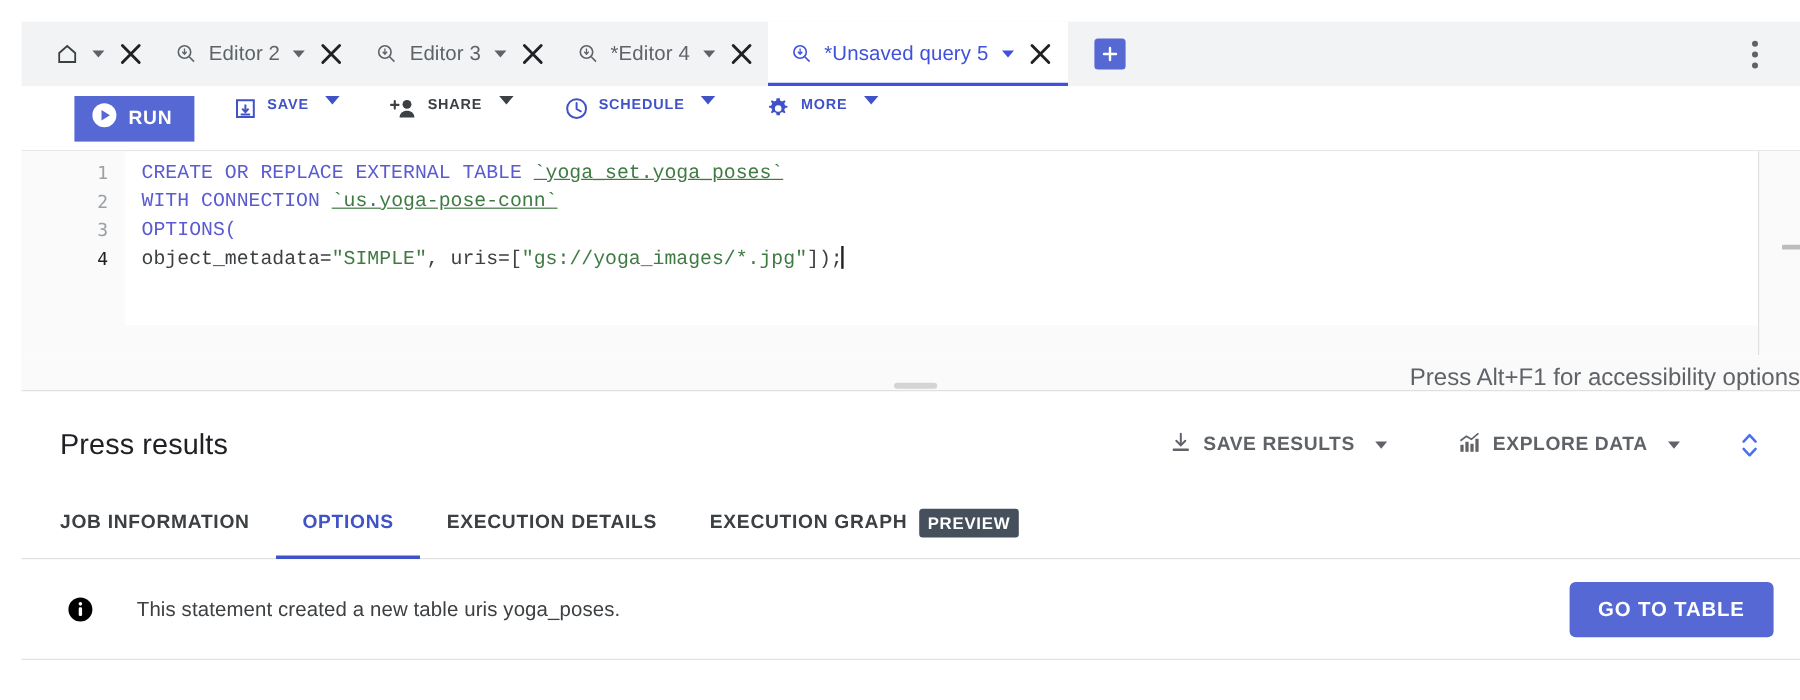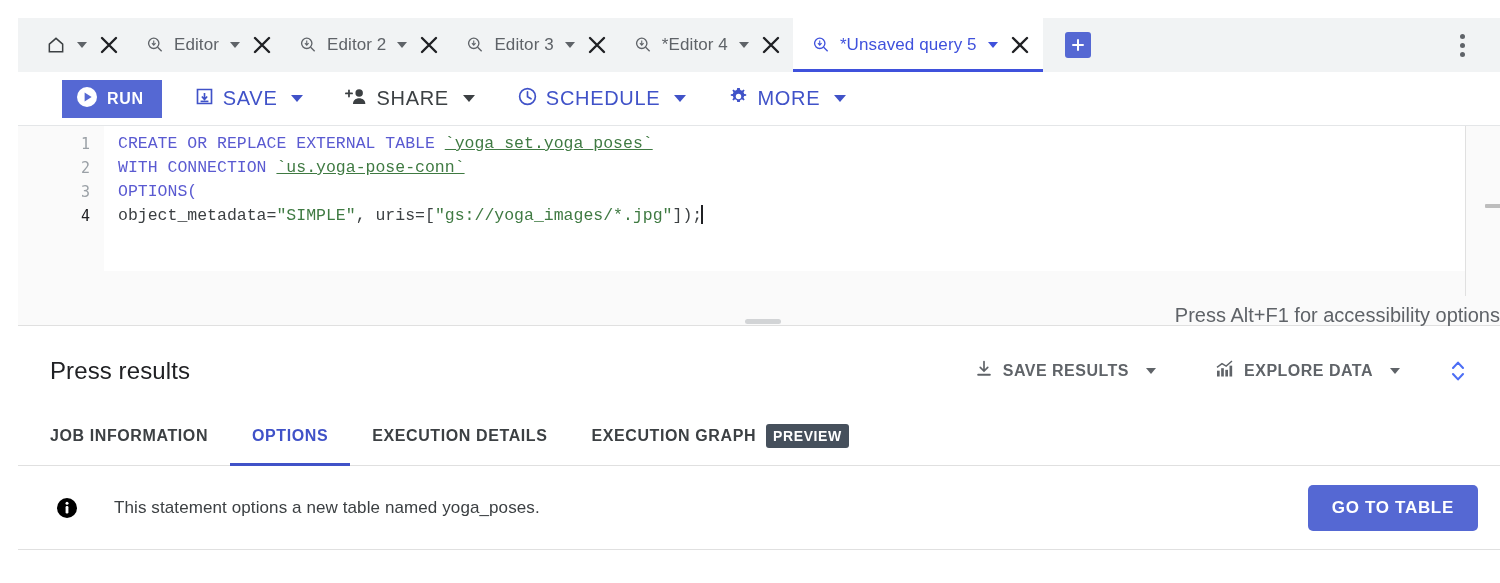"Editor" div.tab { html: <div> <span> <svg> <circle></circle> <path></path> <path></path> </svg> </span> <span>Editor</span> <span></span> <span> <svg> <path></path> </svg> </span> </div> -> none }
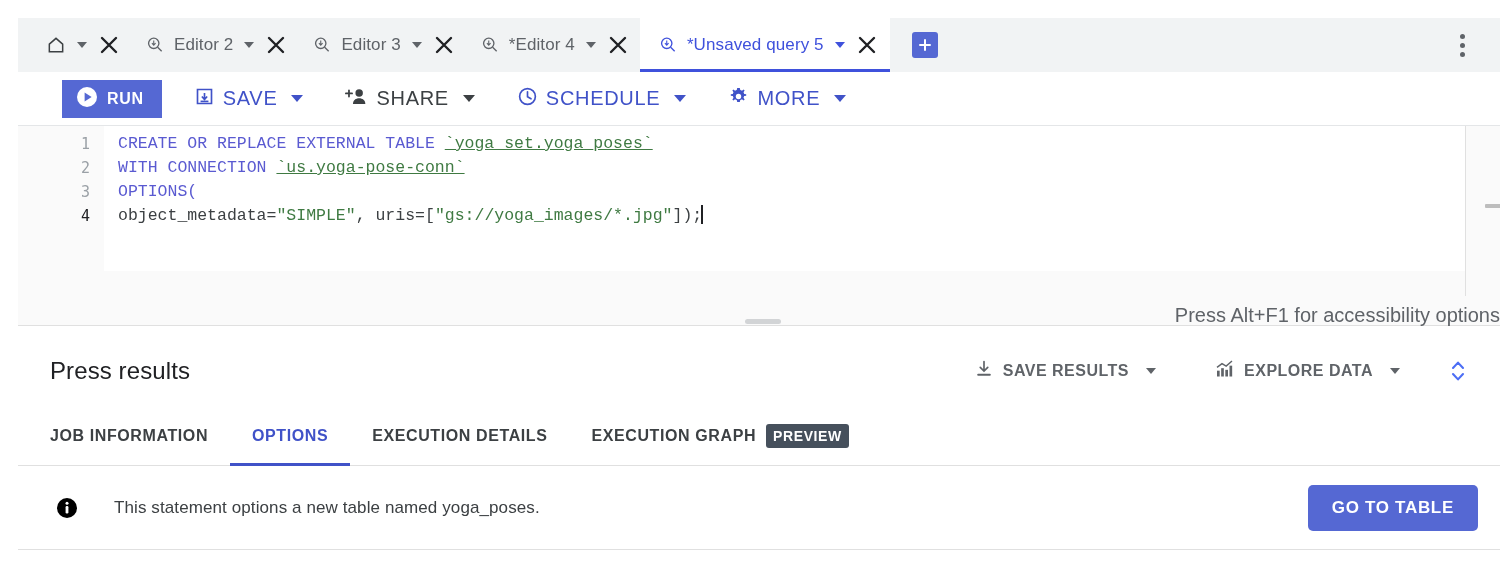"SAVE" .tbtn { align-items: center -> flex-start; font-size: 20px -> 12px; font-weight: normal -> bold }
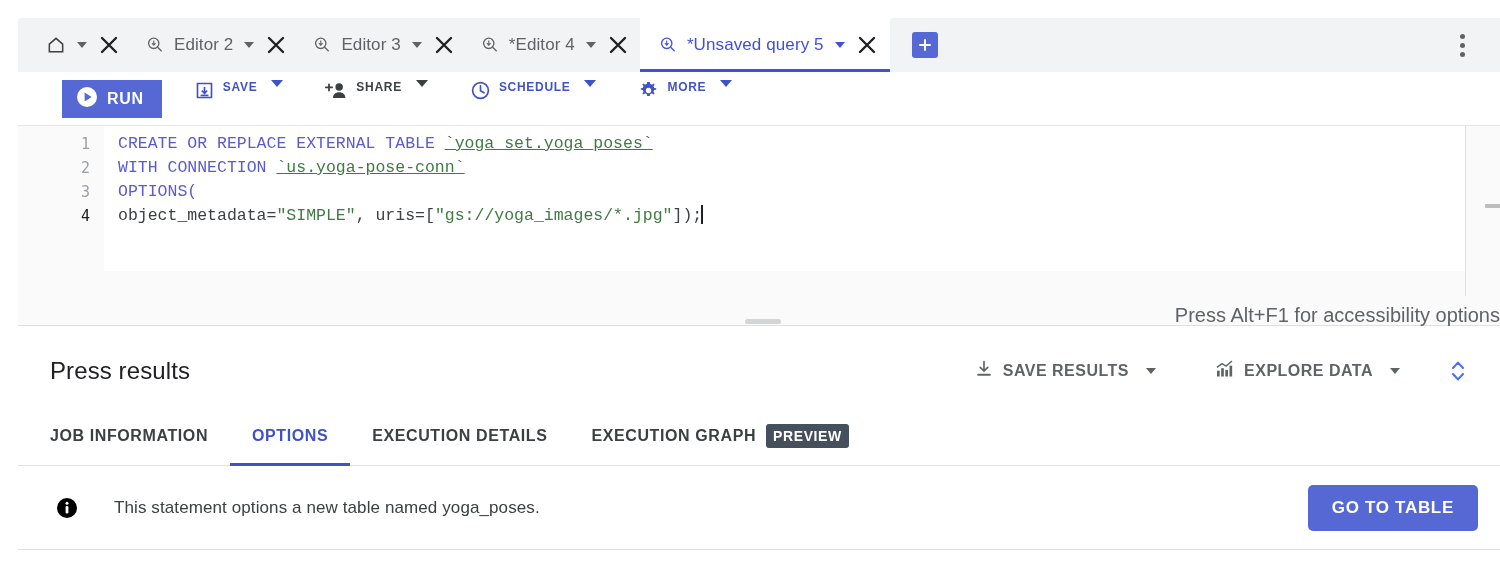"This statement options a new" span.info-text { text: options a new table named -> created a new table uris }
